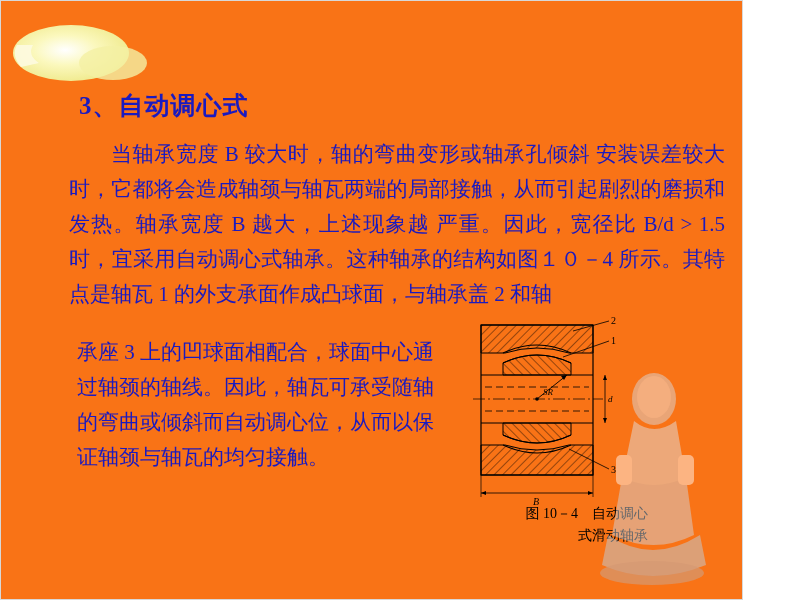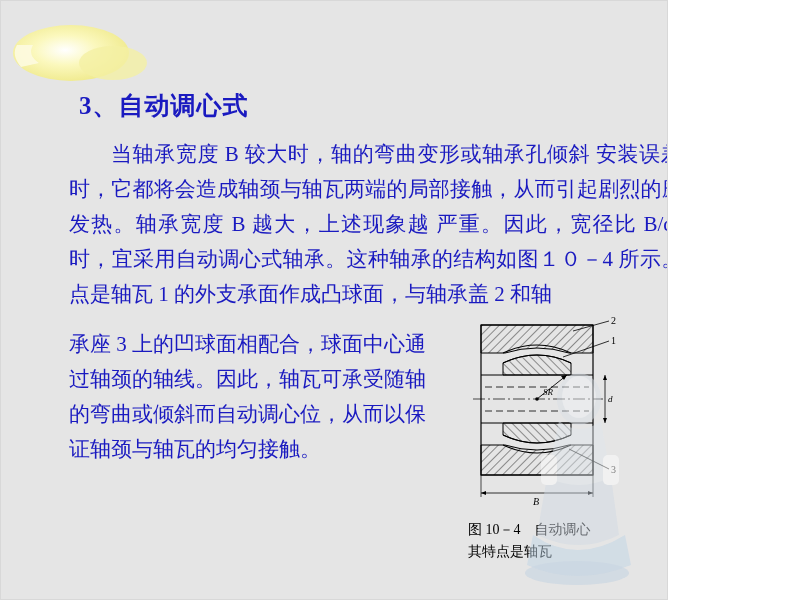"3、自动调心式" #slide { background: #e5e5e5 -> #f97316; width: 668px -> 743px }
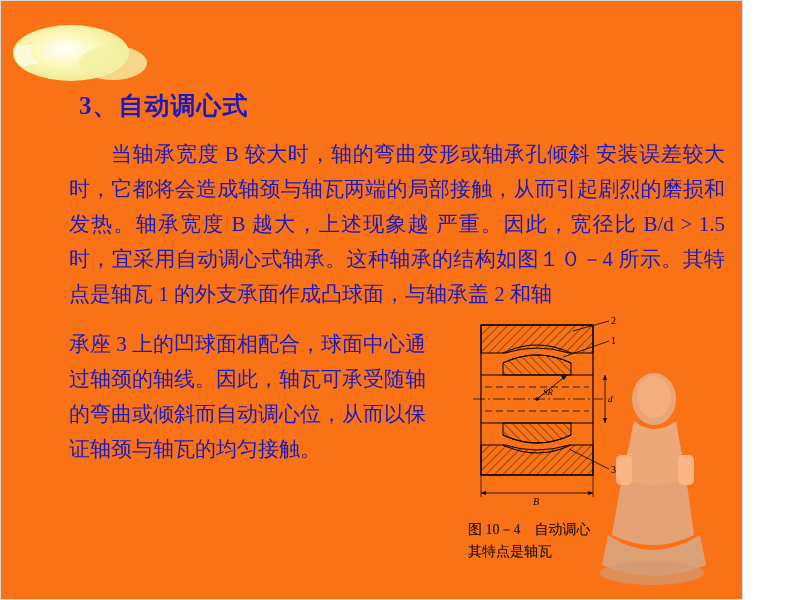"承座 3" .body-text-lower p { margin: 8px -> 16px }
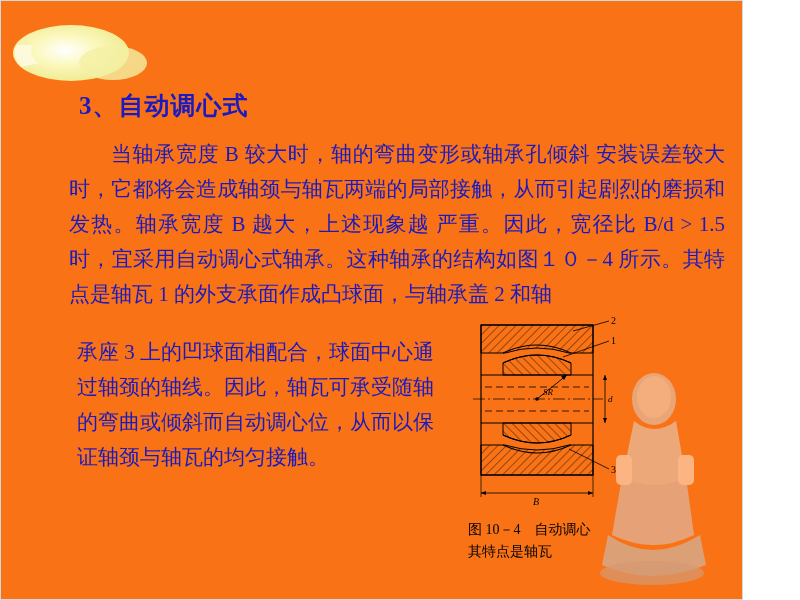"图 10－4 自动调心" .fig-caption { text-align: left -> right; top: 202px -> 186px }
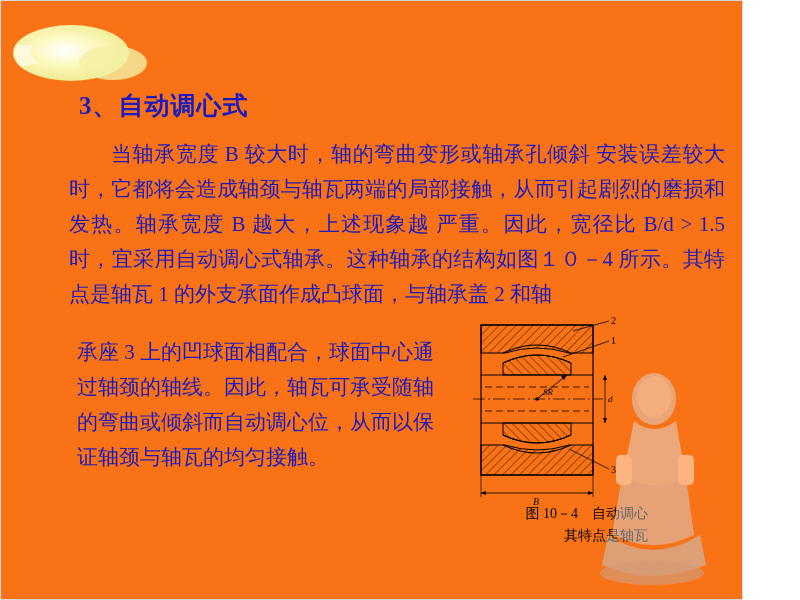"其特点是轴瓦" div { text: 其特点是轴瓦 -> 式滑动轴承 }
